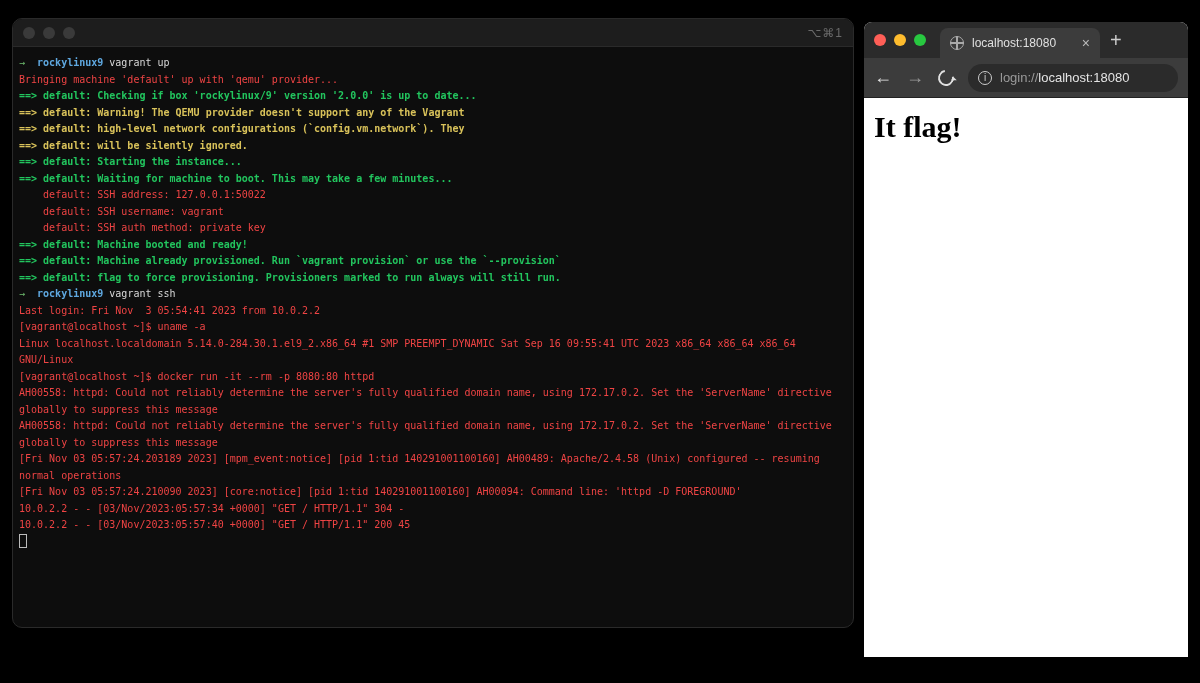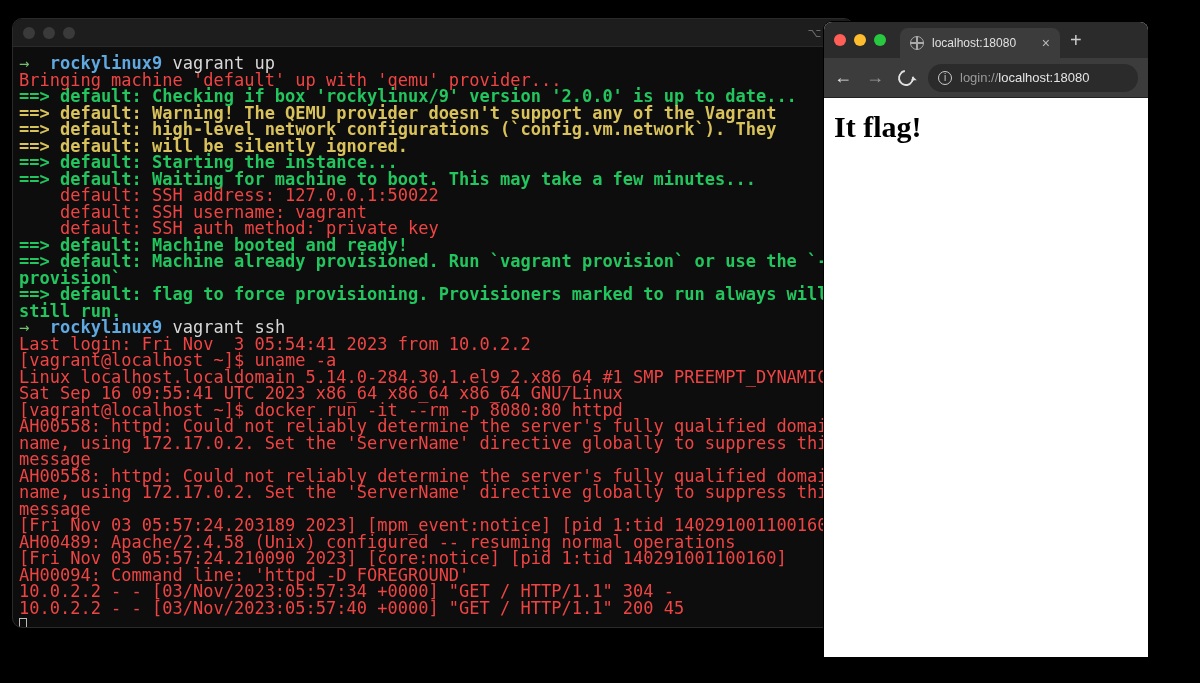"localhost:18080" .browser { left: 824px -> 864px }
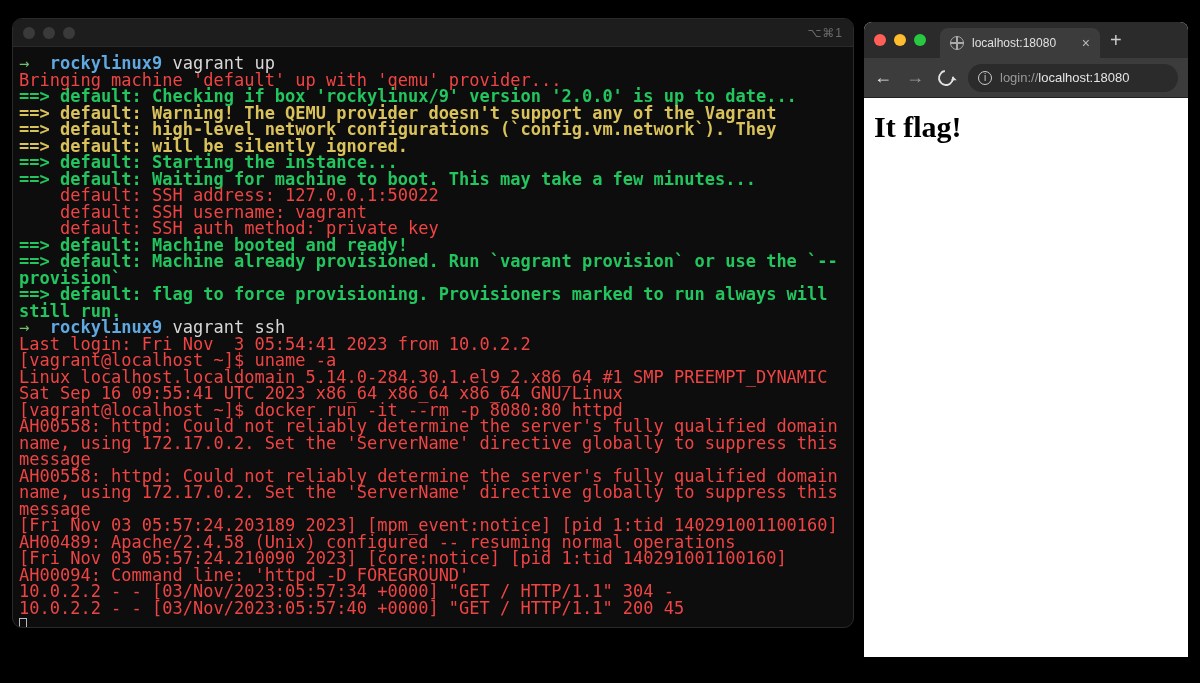"→ rockylinux9 vagrant up" .term-body { font-size: 17px -> 10px }
